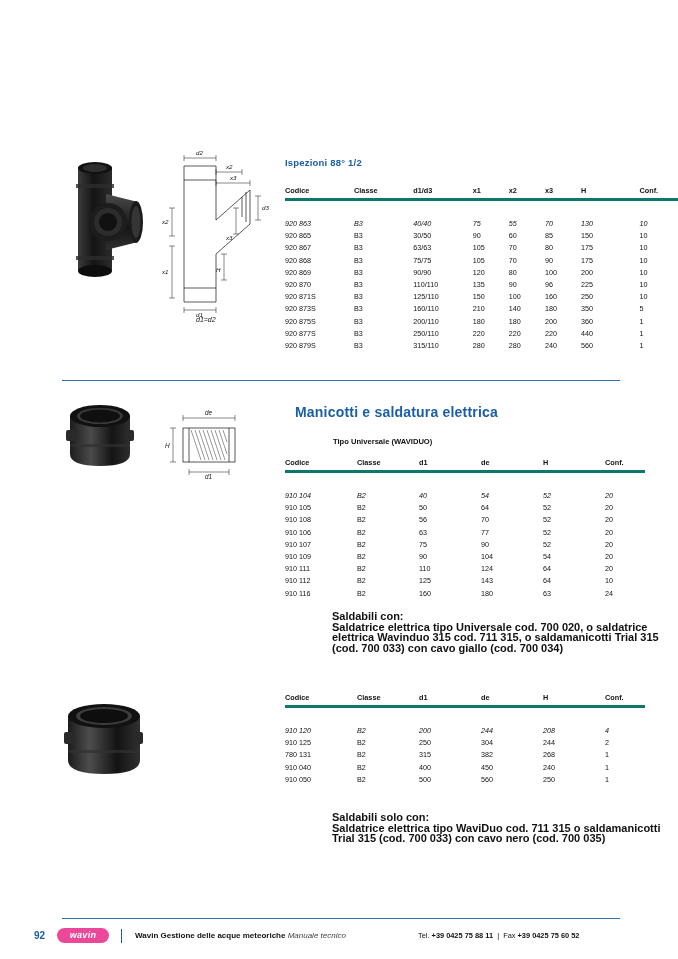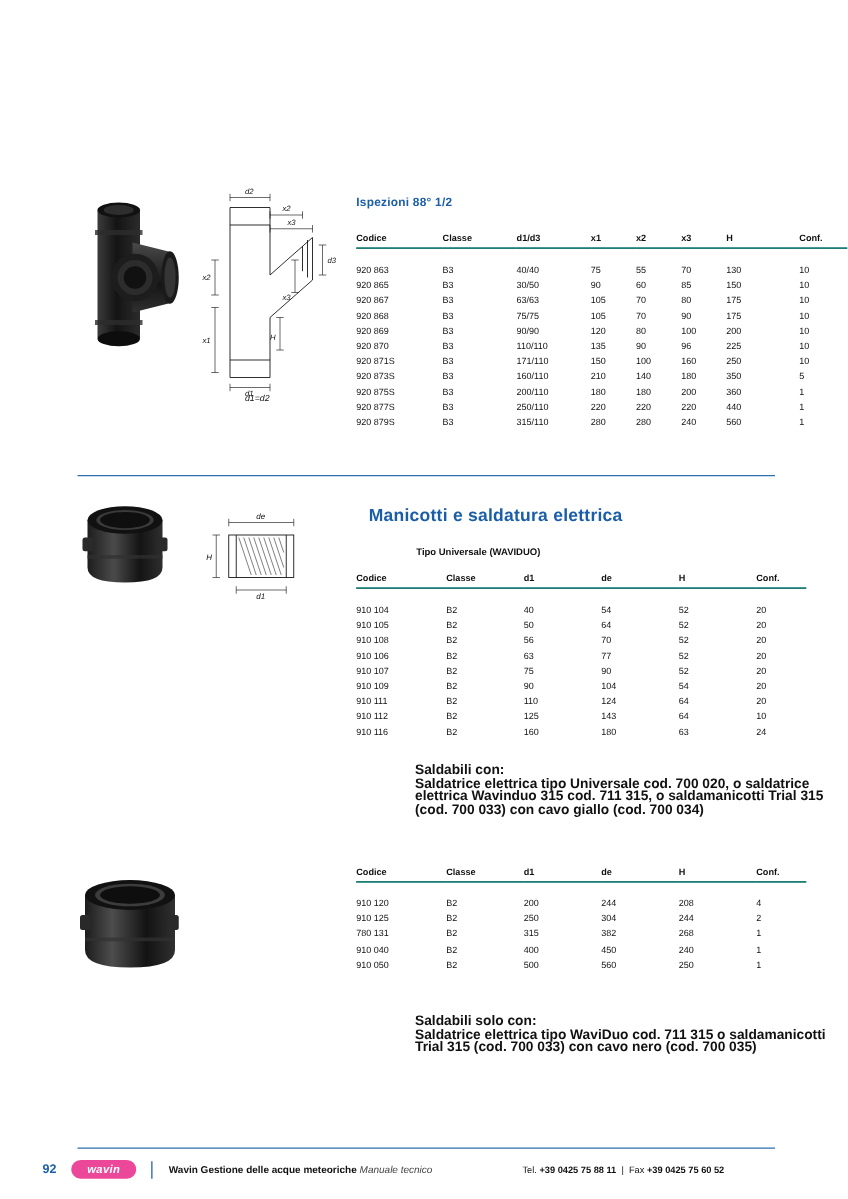"Codice" table.spec tr.header-row th { border-bottom: 1px solid #0f766e -> 3px solid #0f766e }
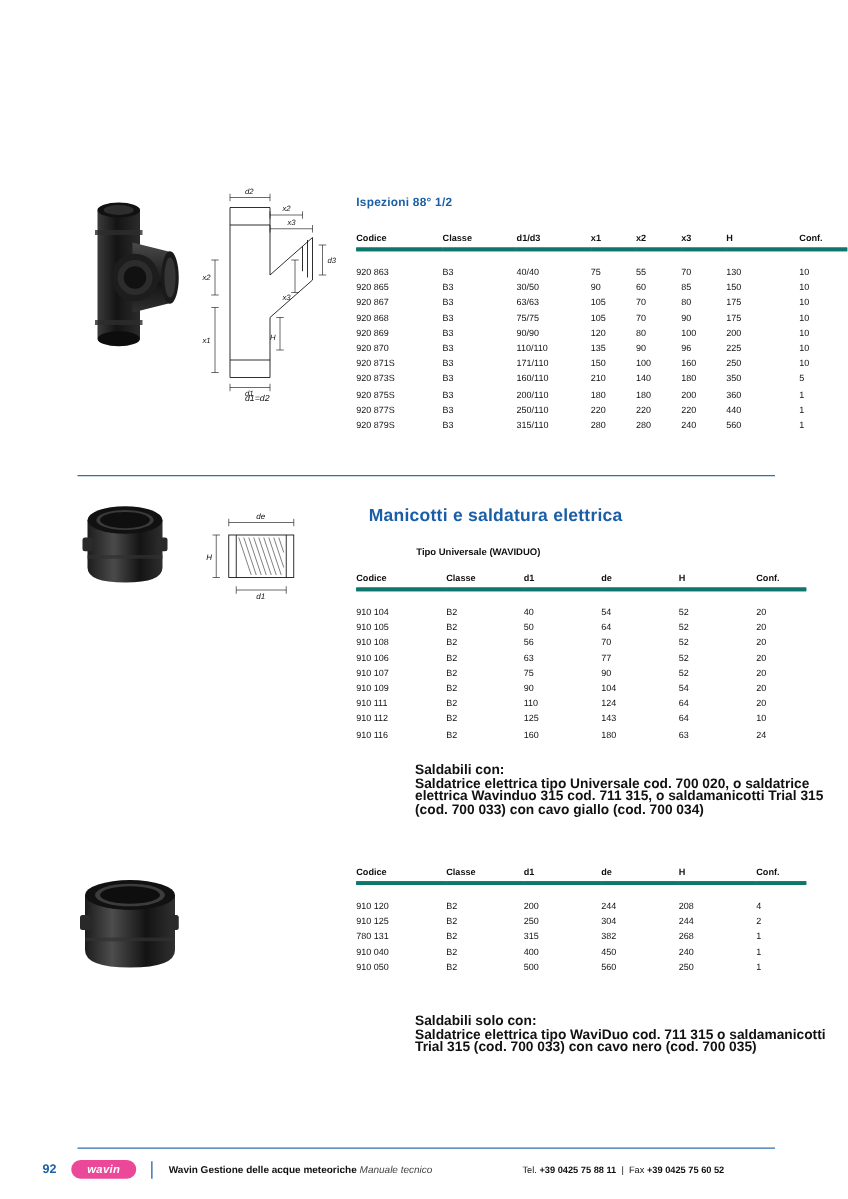"920 863" table.spec tr.first-data td { font-style: none -> italic; padding-top: 12px -> 18px }
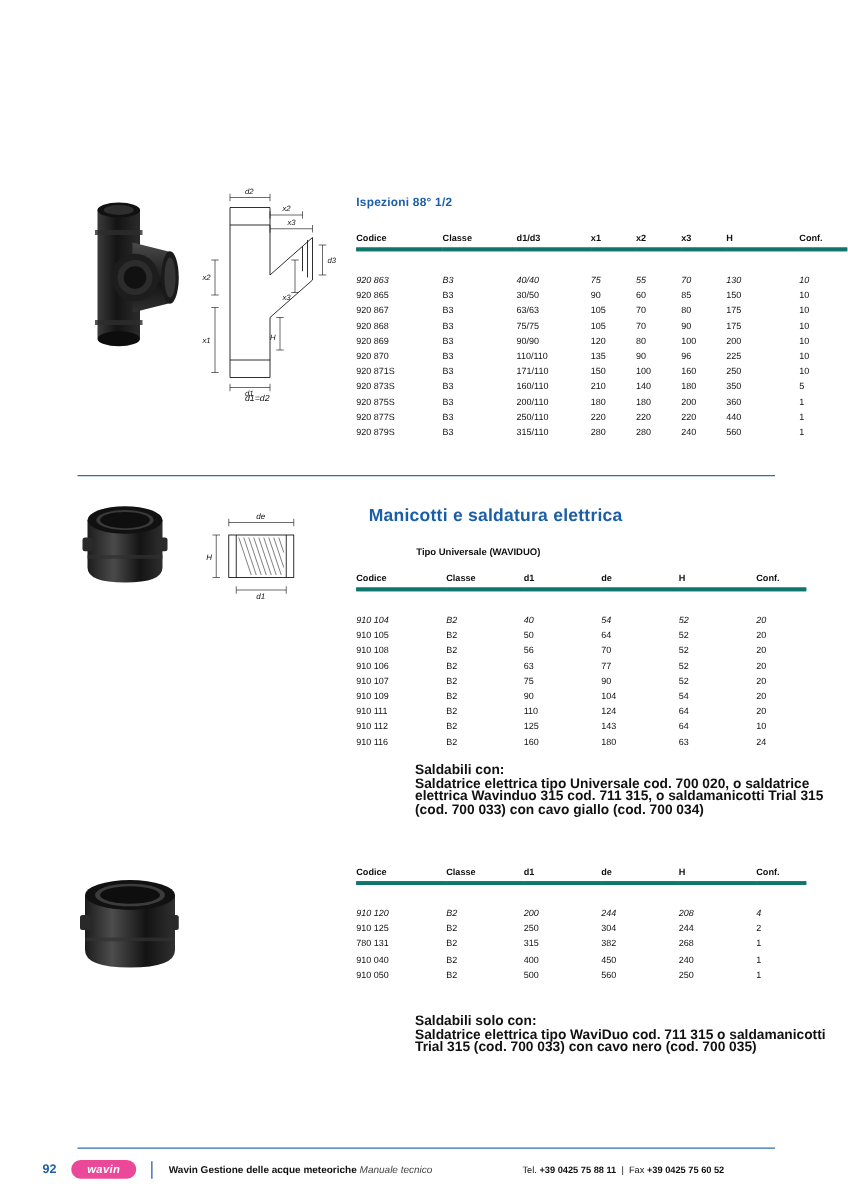"171/110" td { text: 171/110 -> 125/110 }
